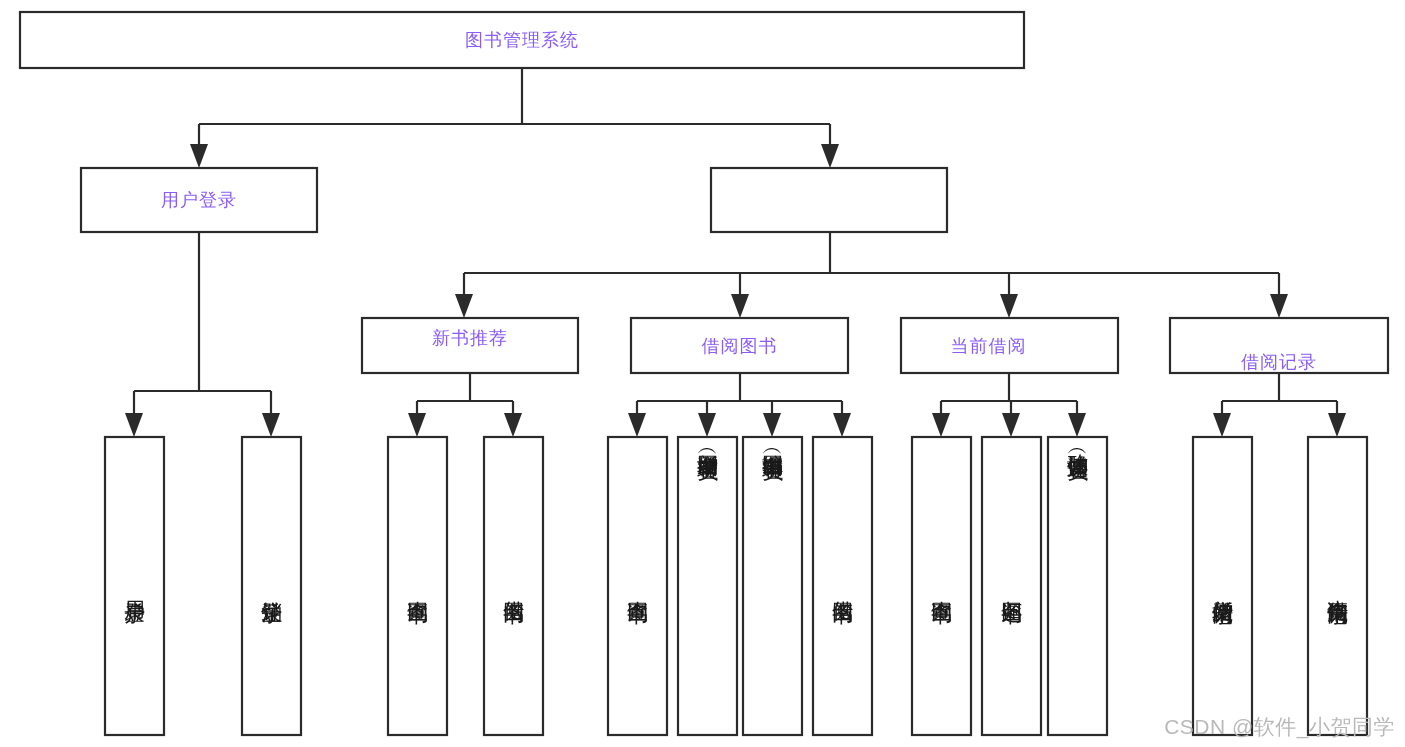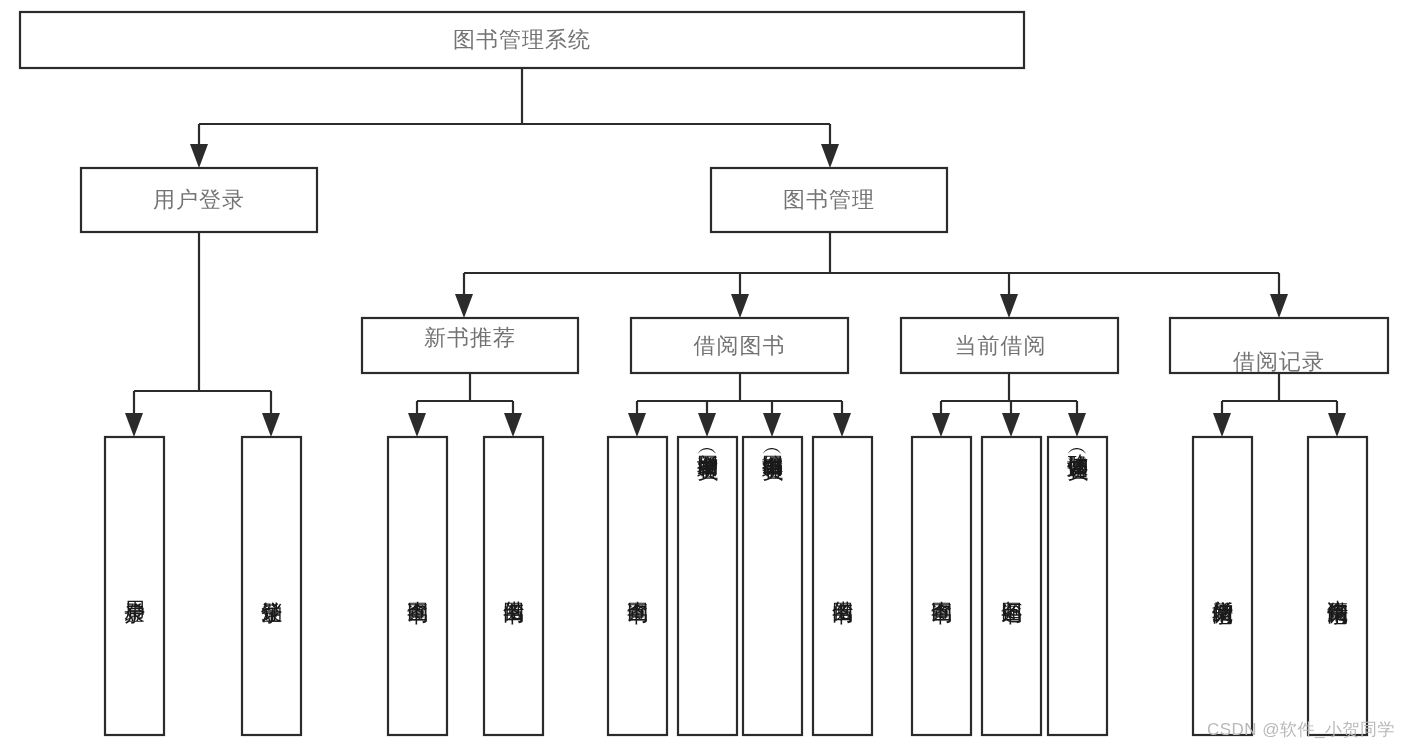"图书管理系统" .htext { color: #737373 -> #8b5cf6; font-size: 22px -> 18px }
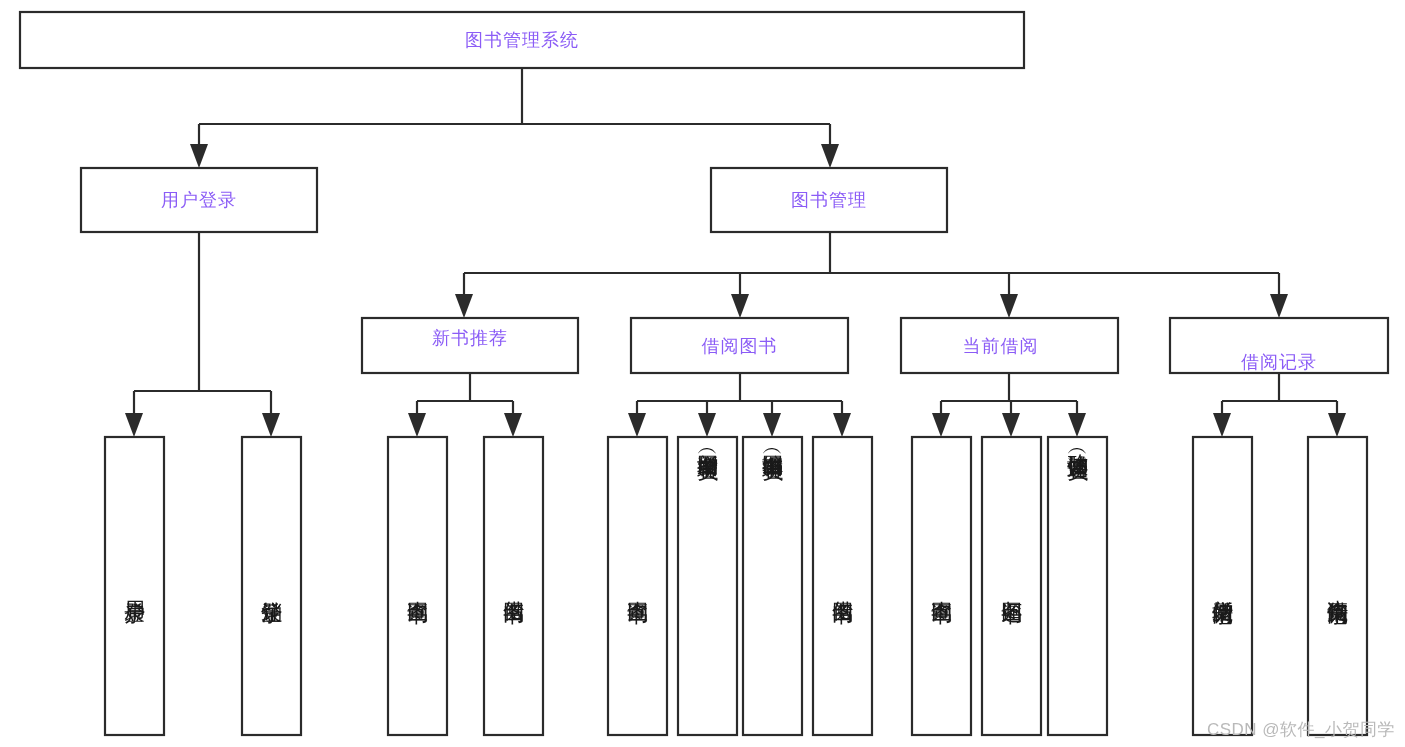"图书管理" div.htext-wrap { html: <div> <span>图书管理</span> </div> -> none }
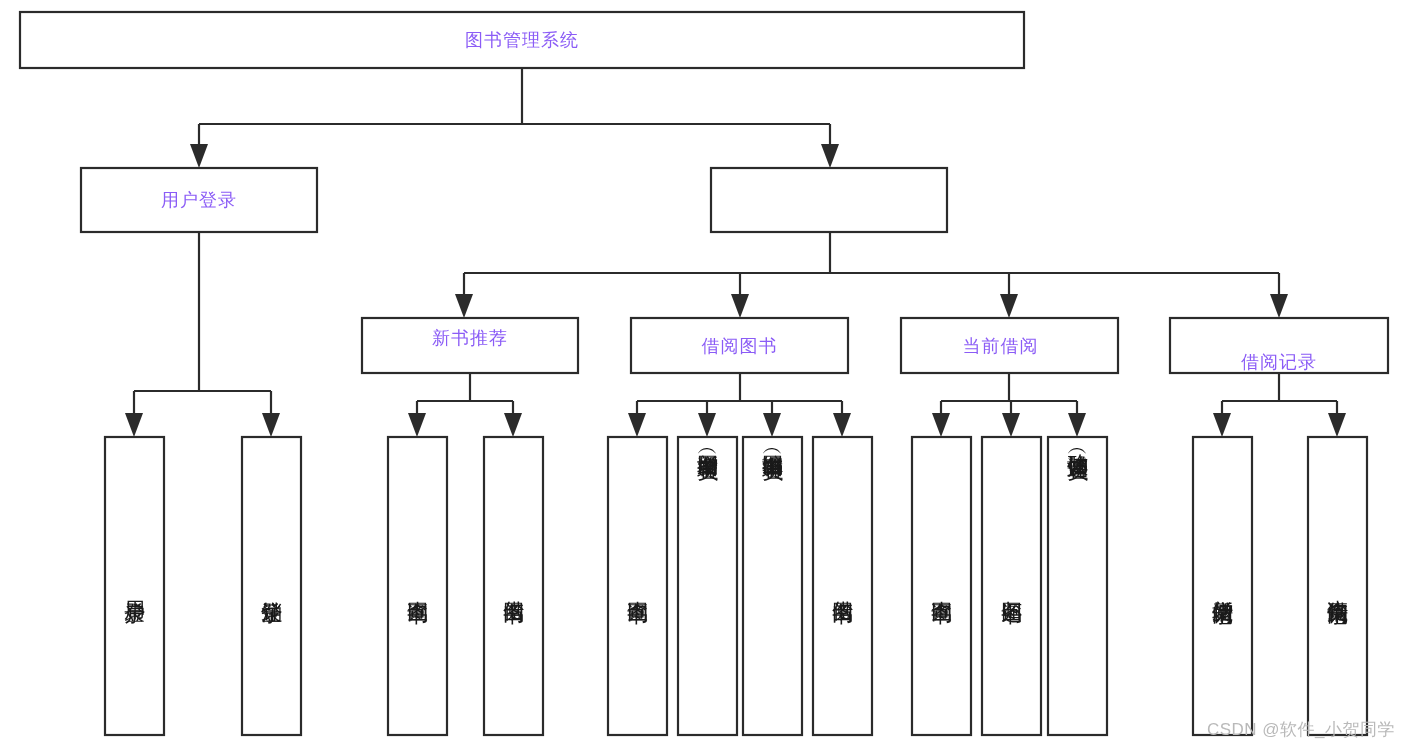"当前借阅" div.htext-wrap { padding-left: 12px -> none }
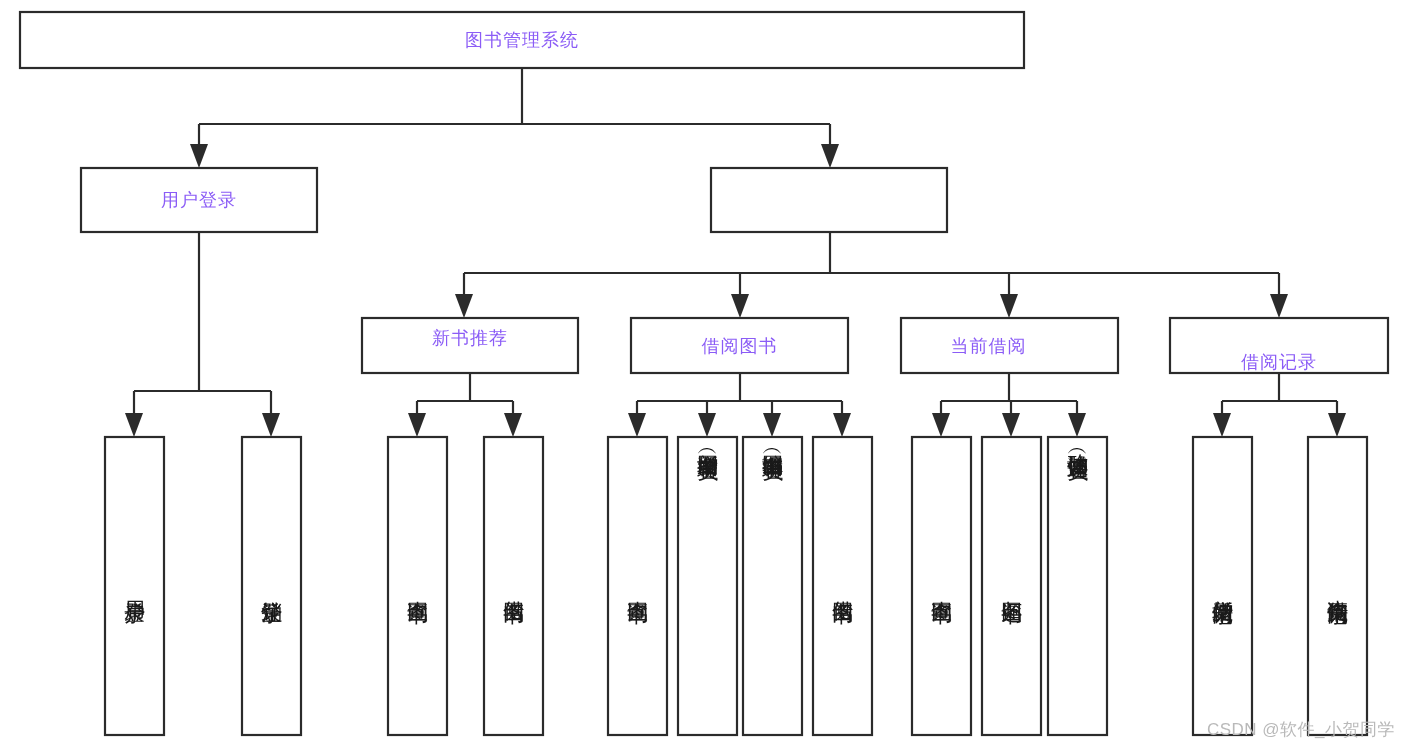"CSDN @软件_小贺同学" #watermark { font-size: 17px -> 21px }
